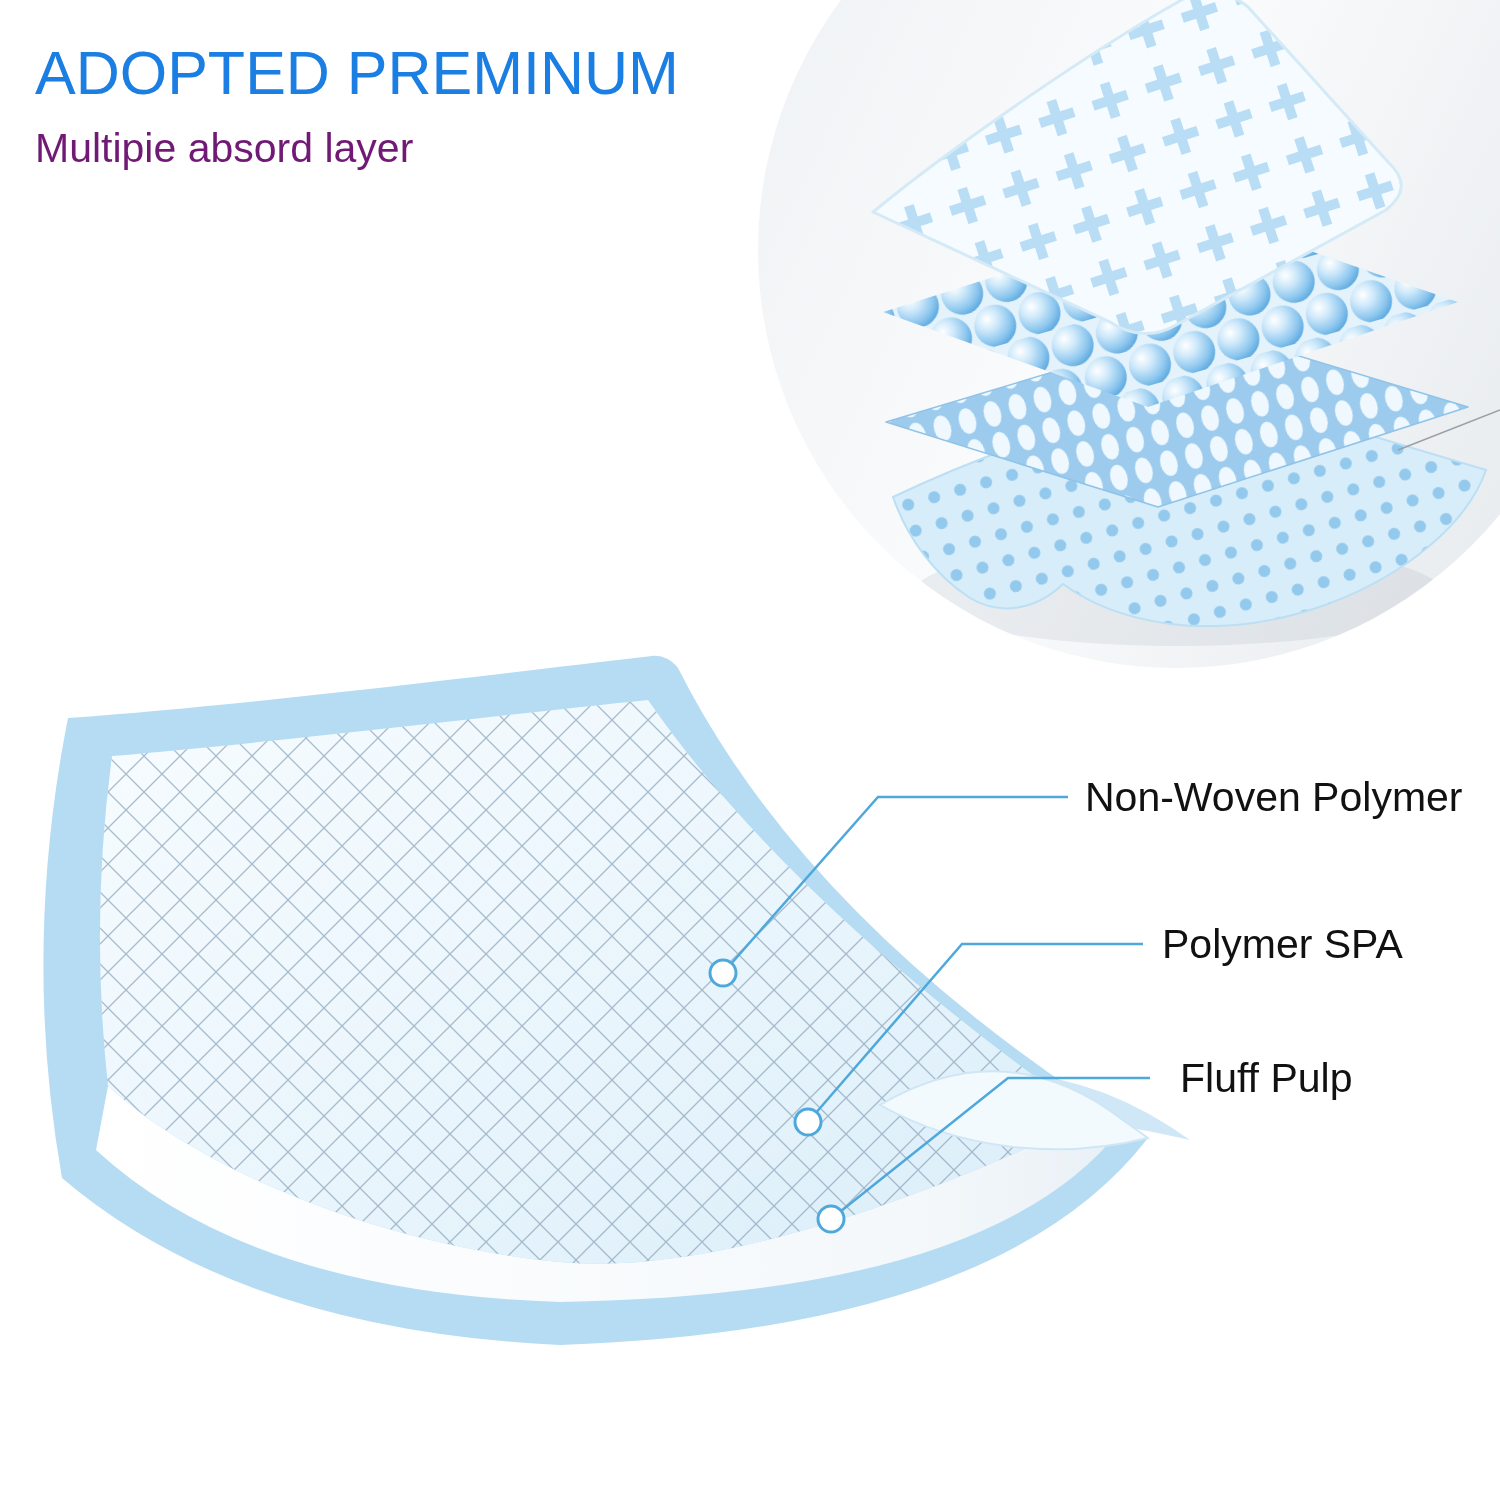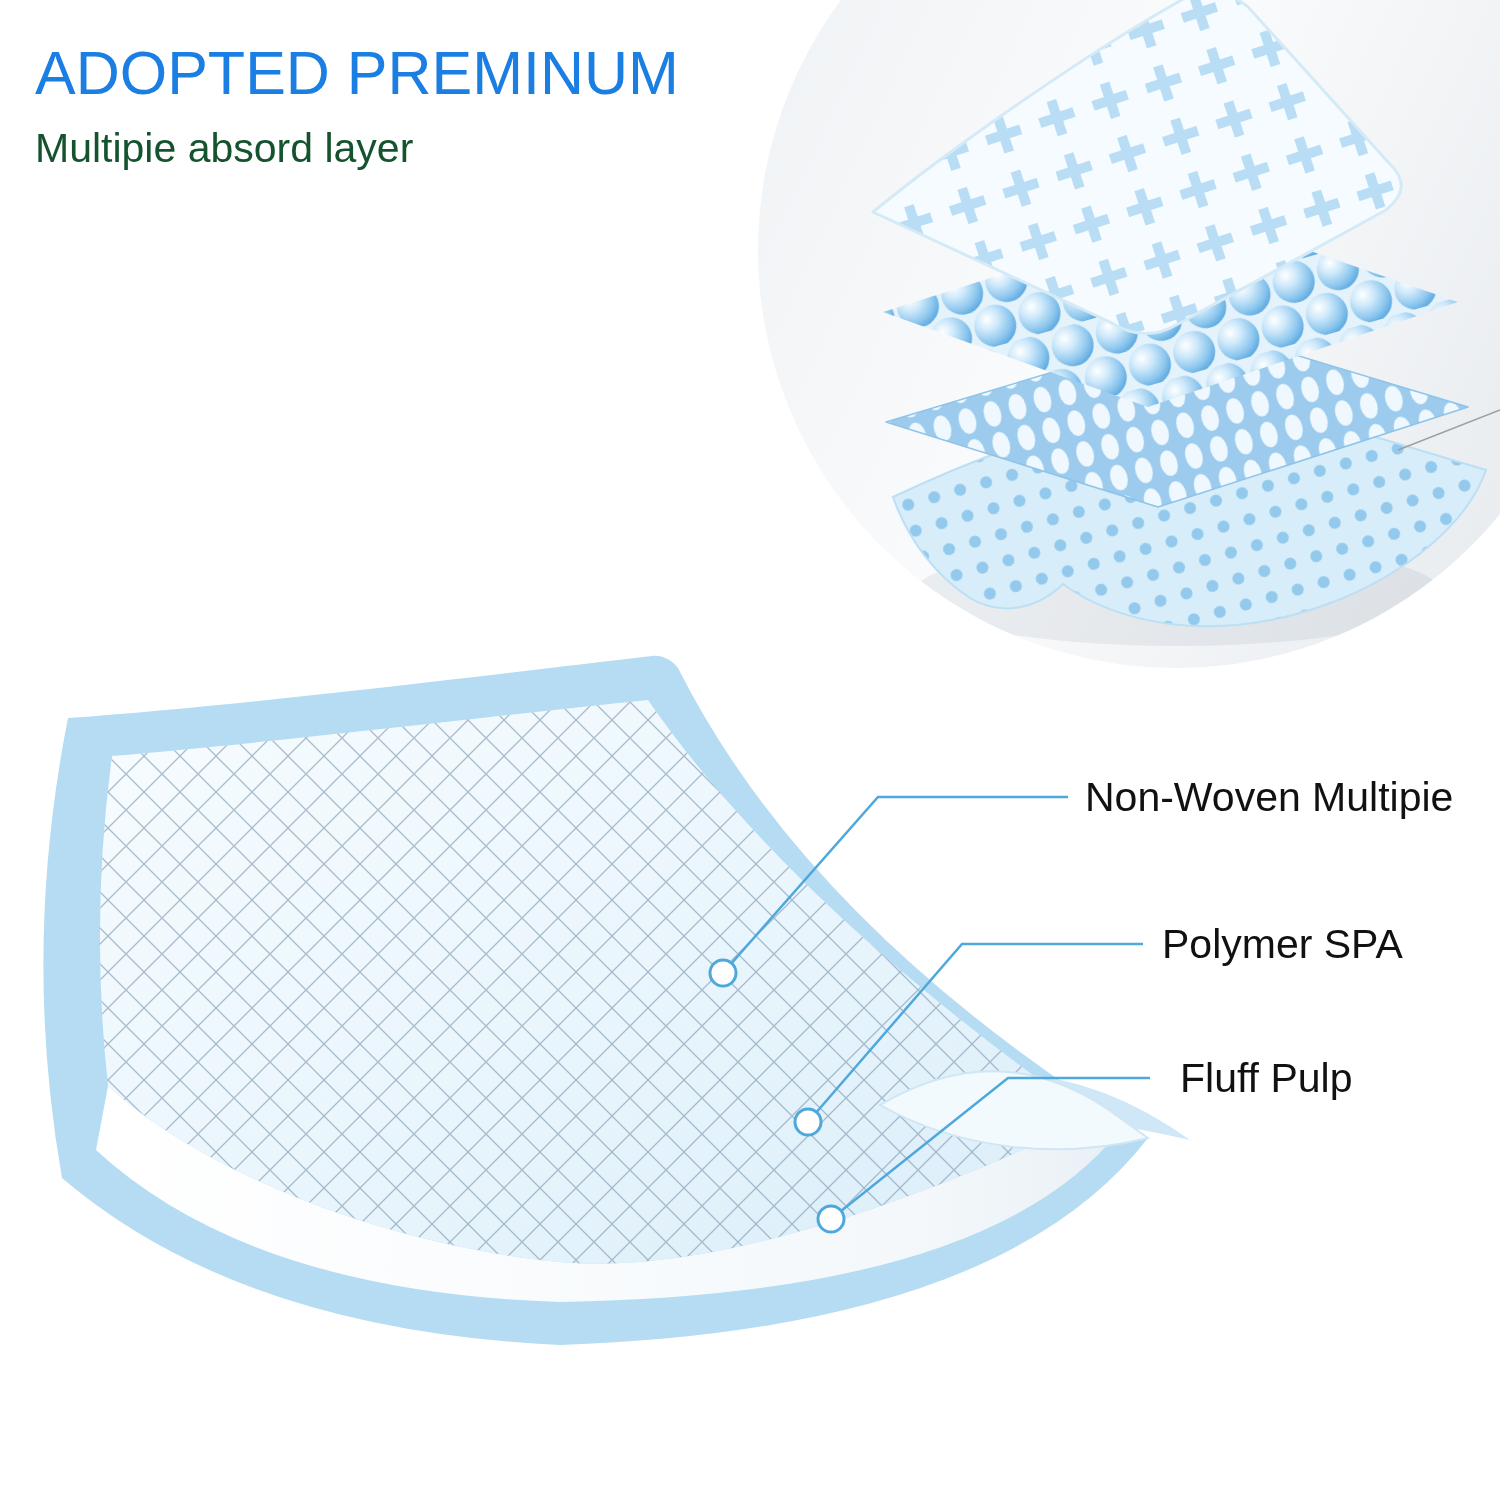"Multipie absord layer" .subtitle { color: #14532d -> #701a75 }
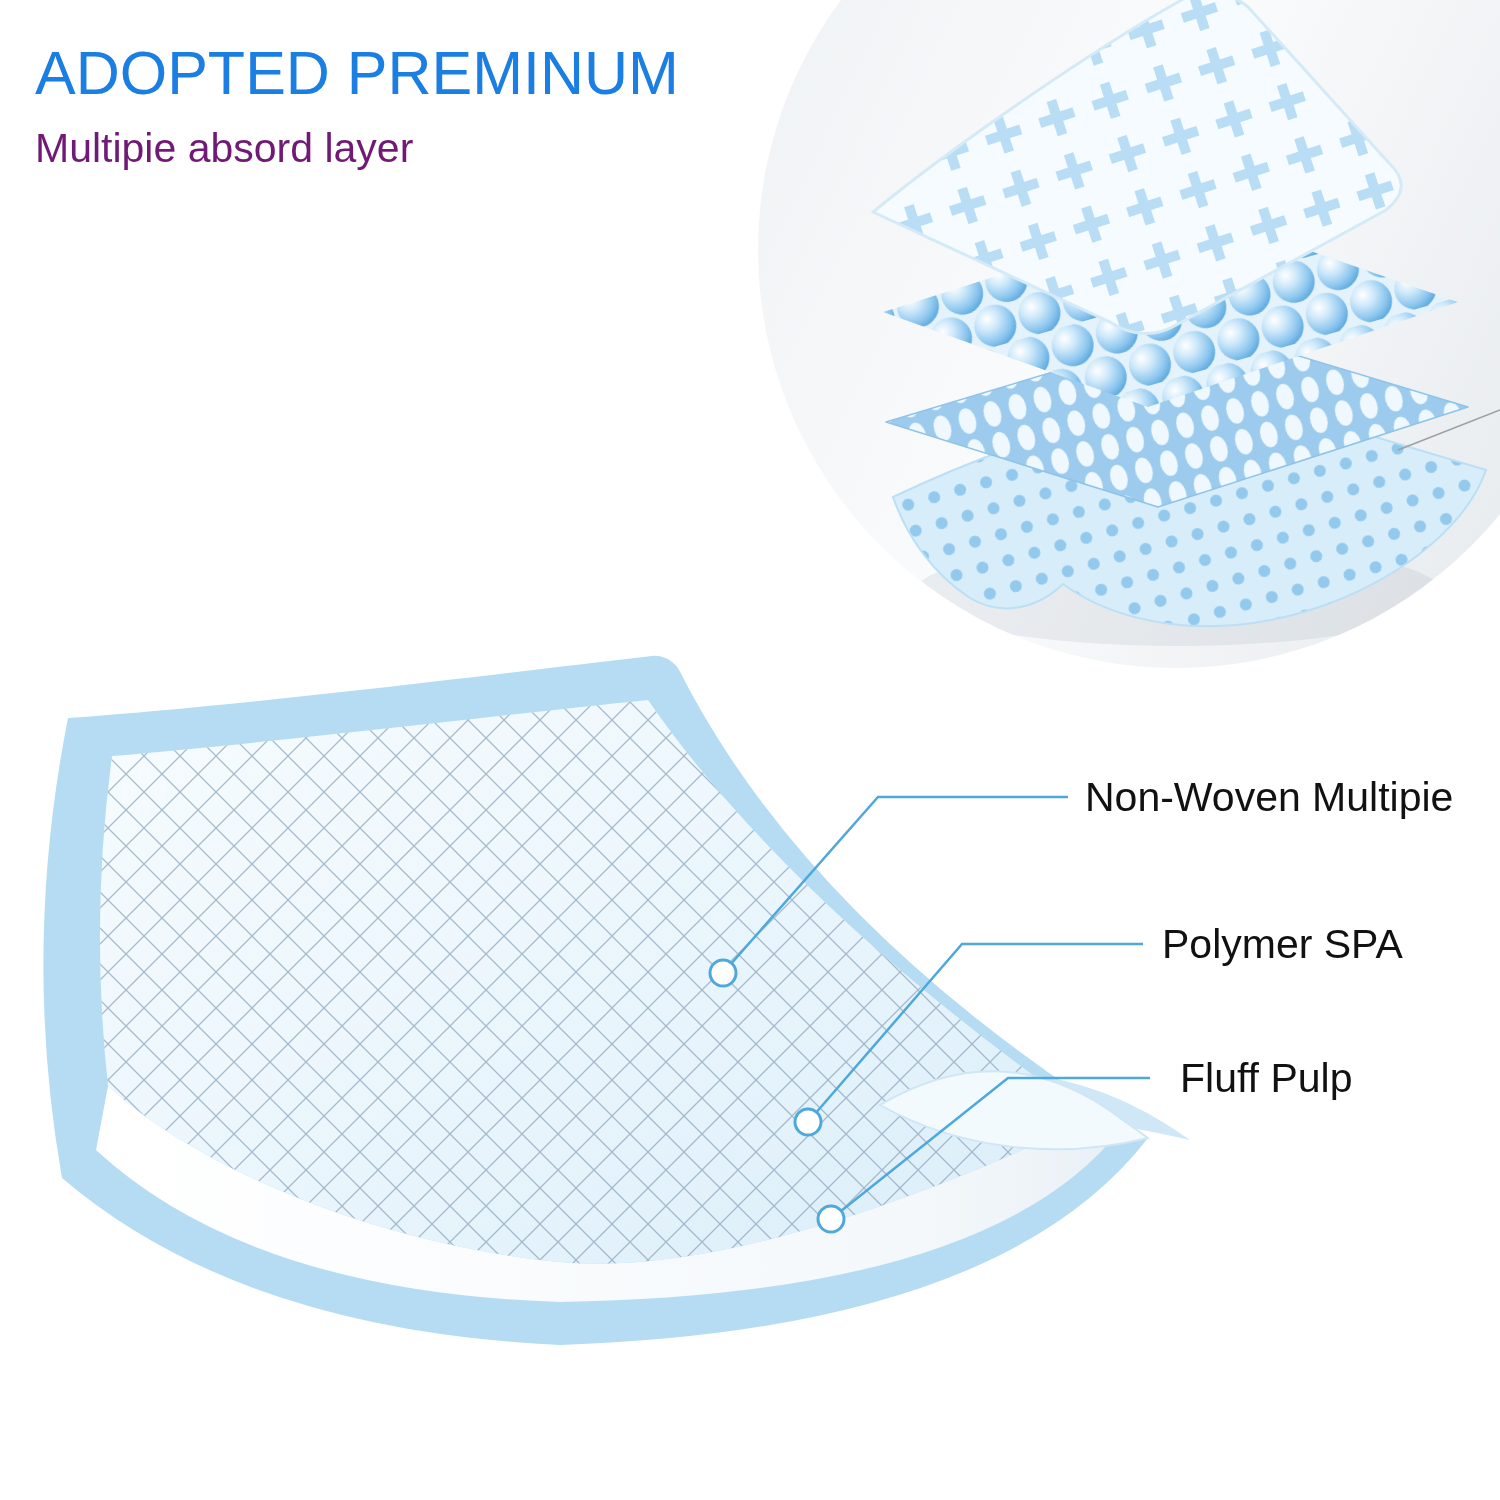"Non-Woven Multipie" div.callout-label { text: Multipie -> Polymer }
